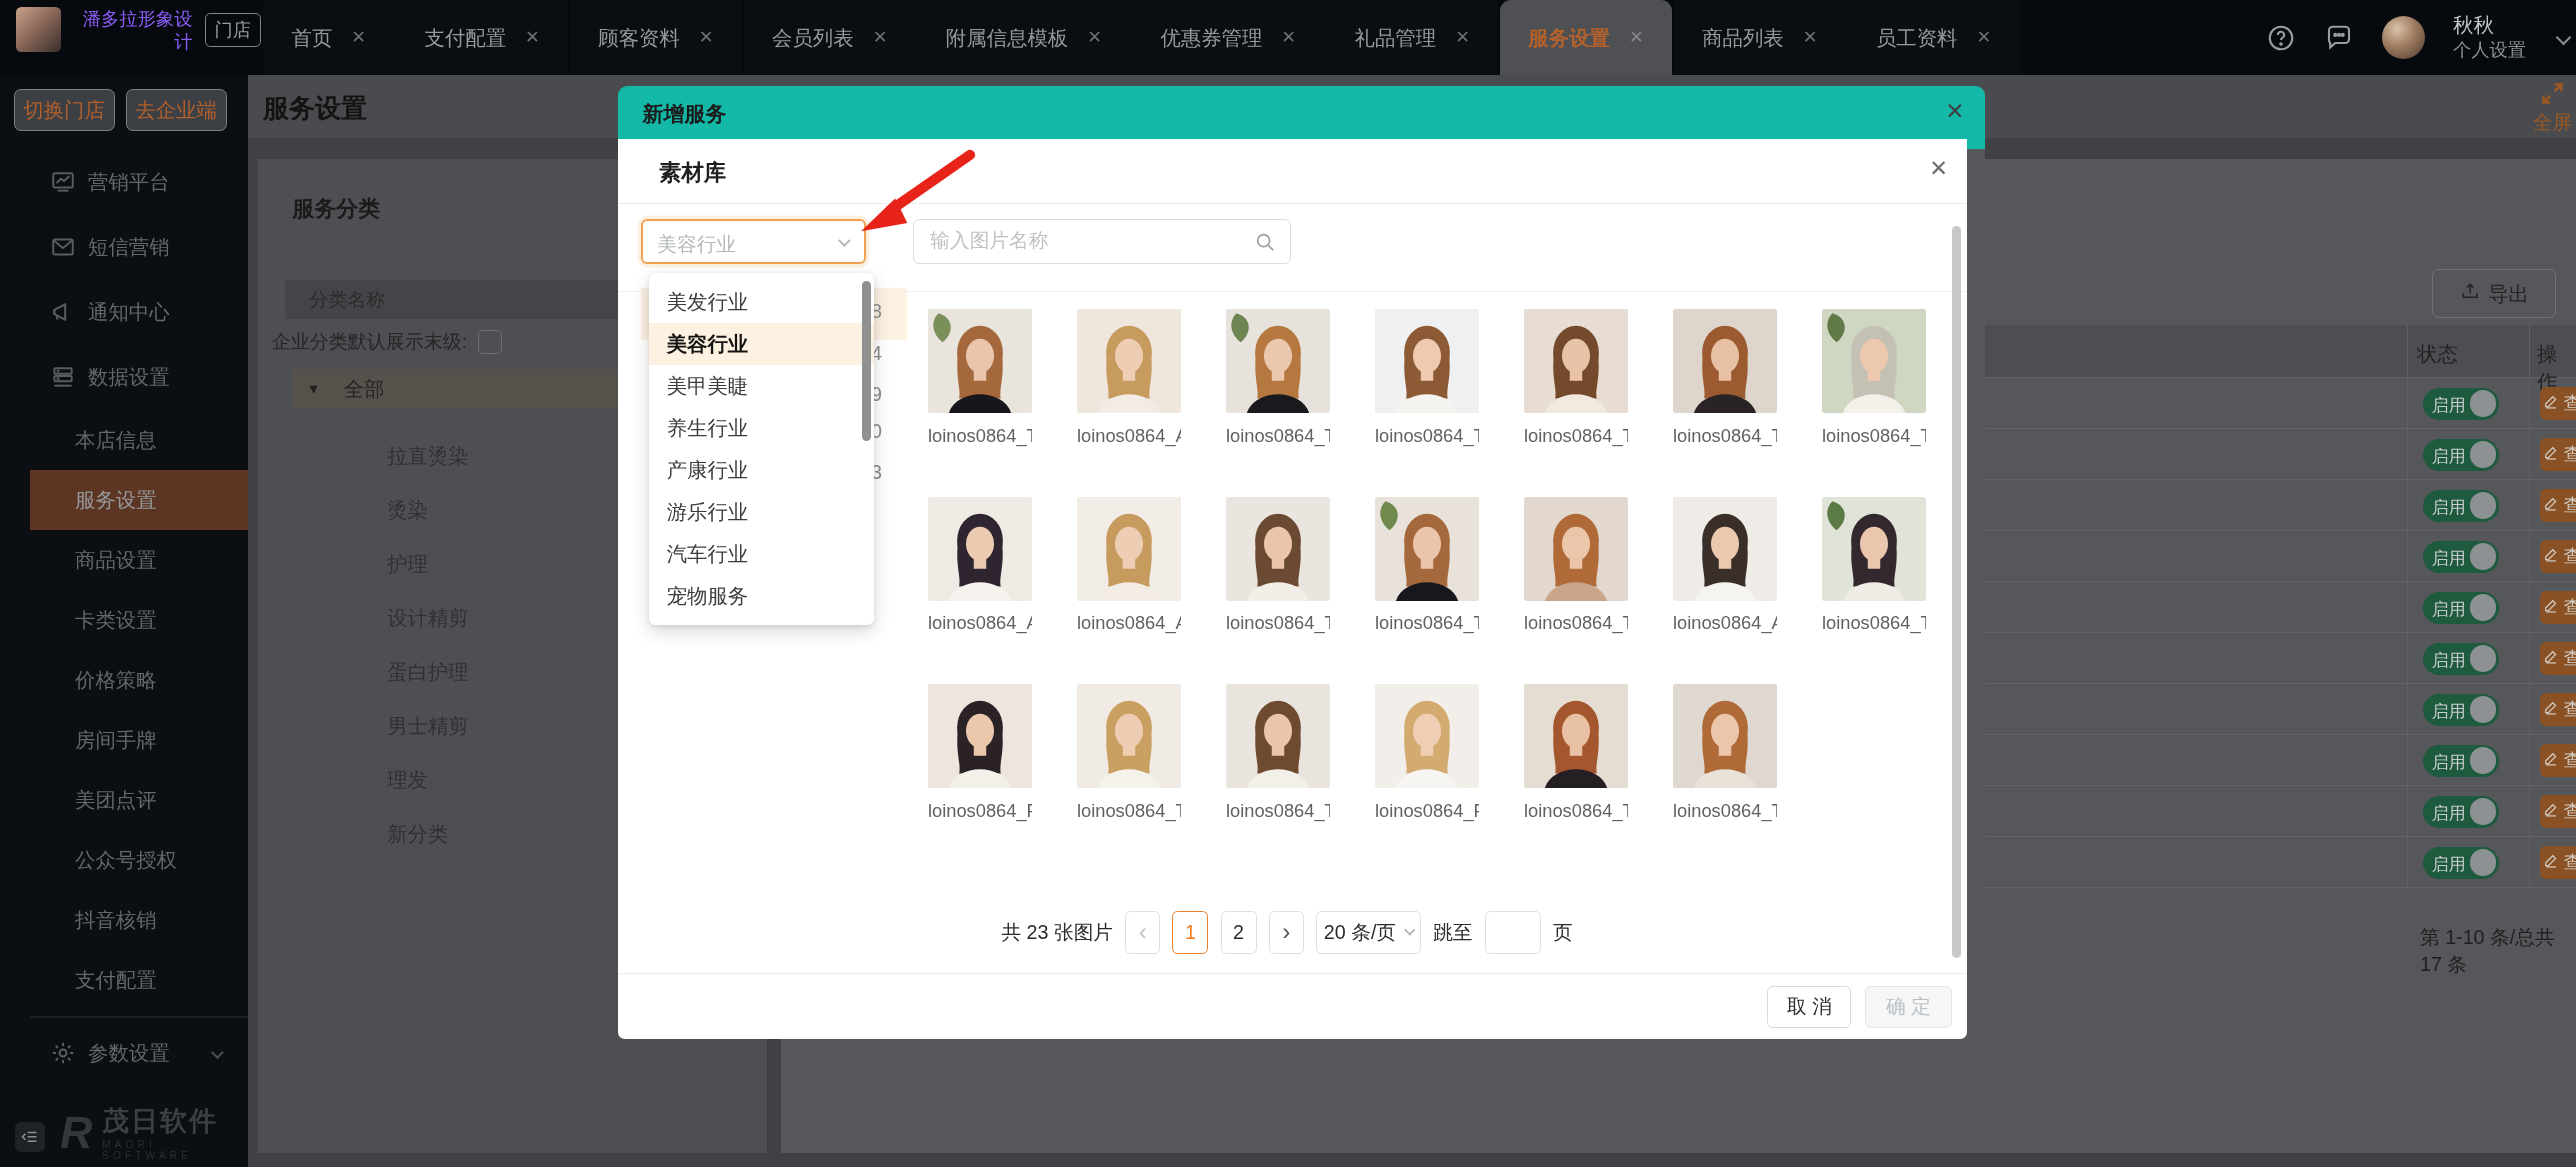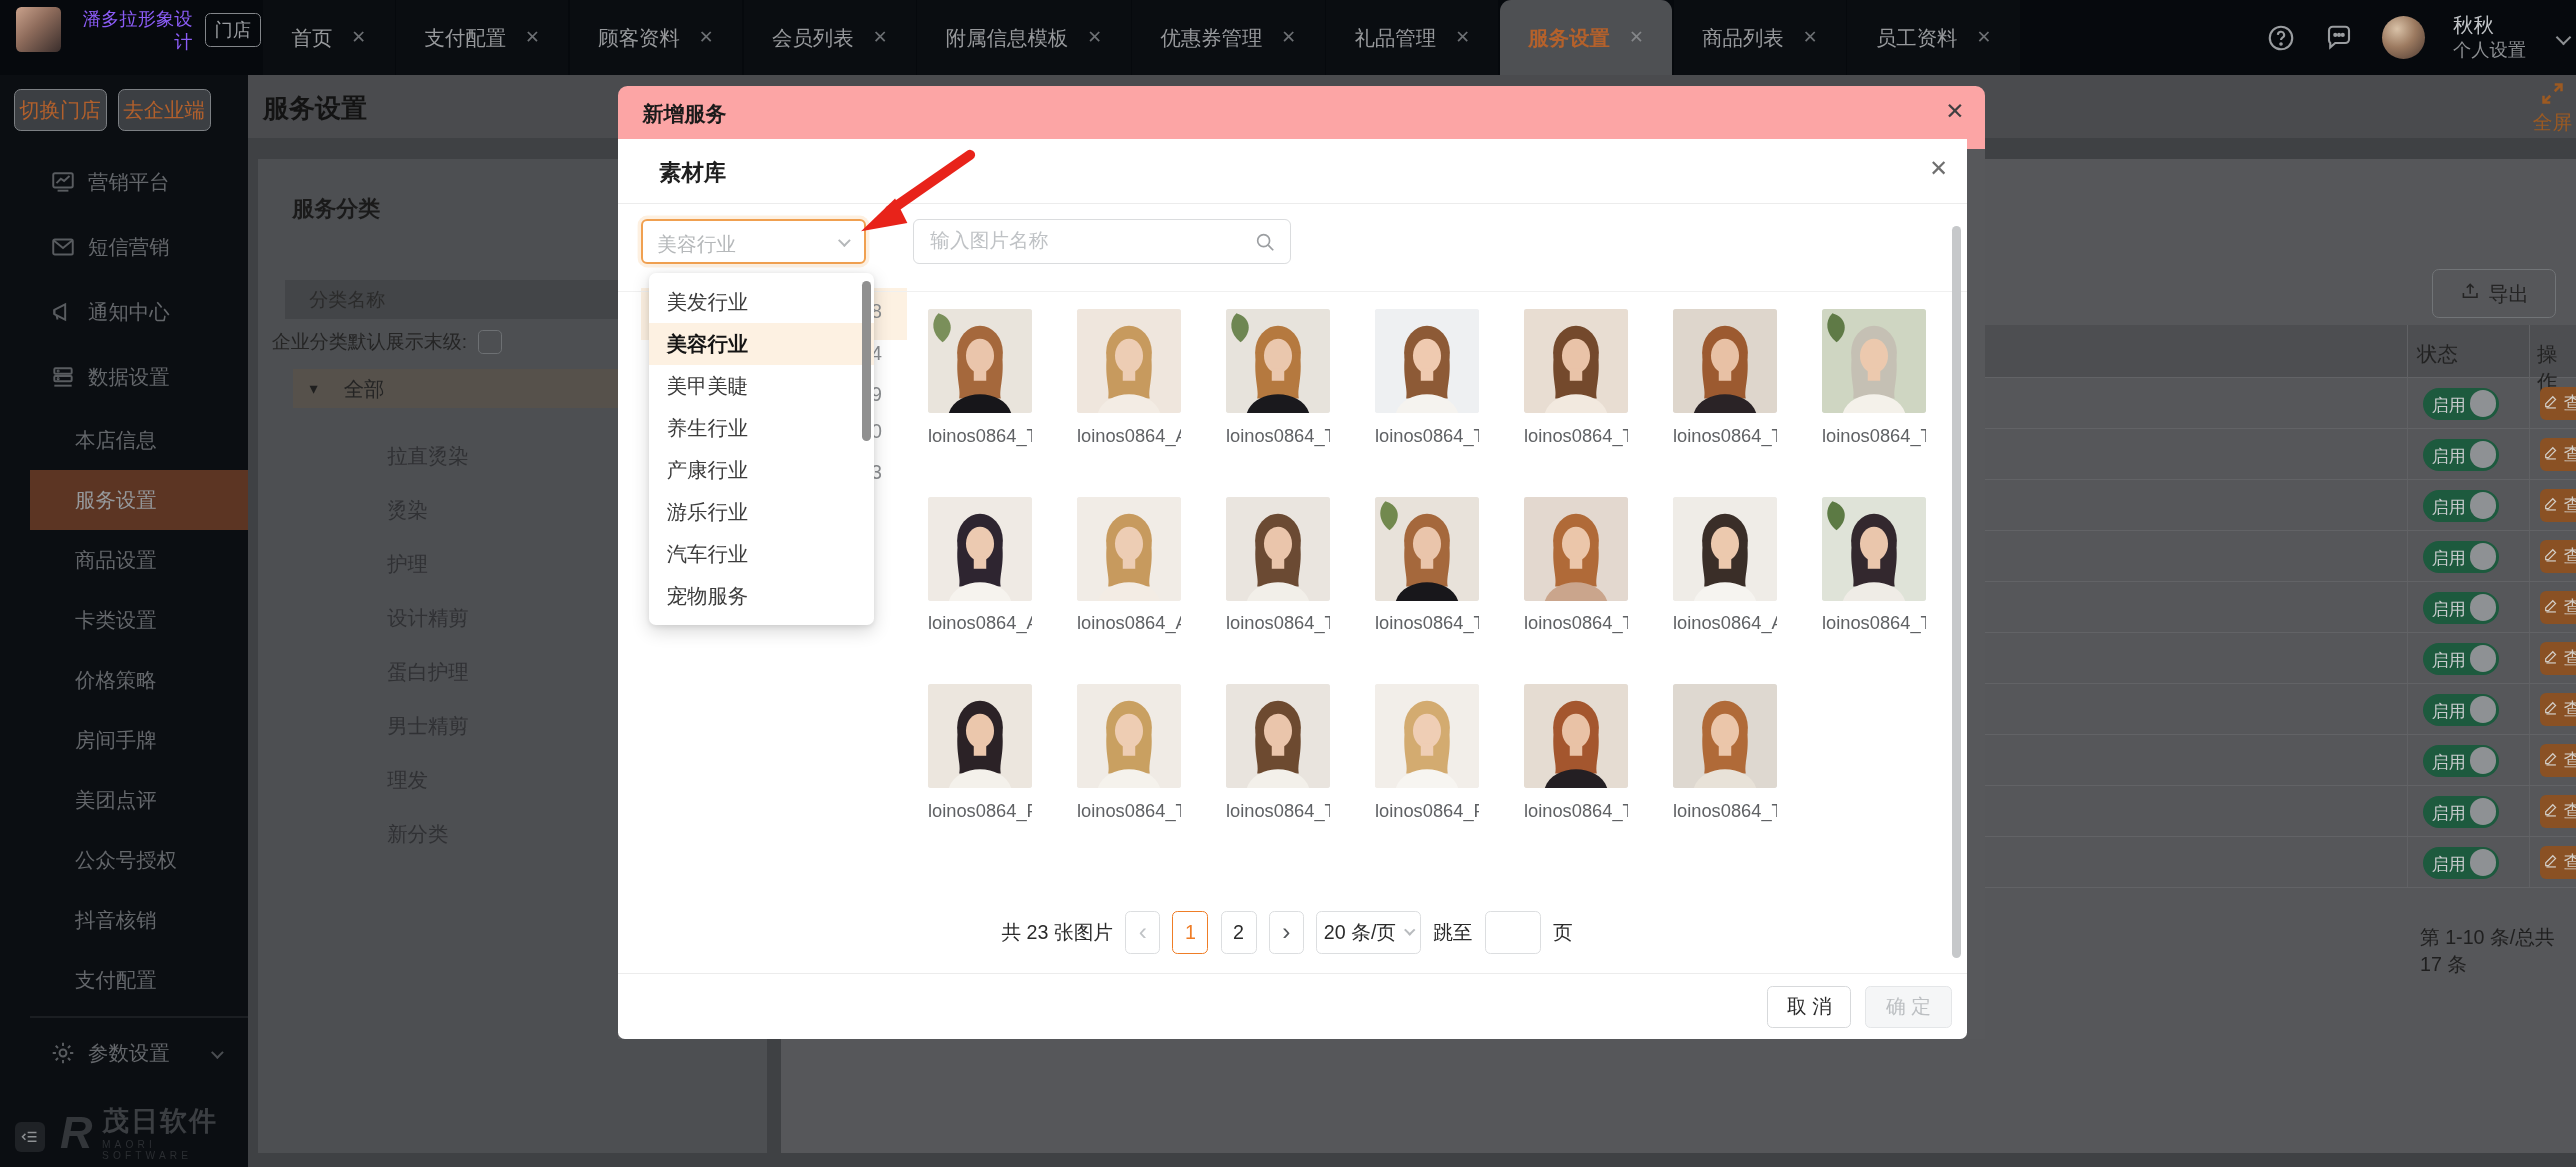"切换门店" .store-btn { width: 93px -> 101px }
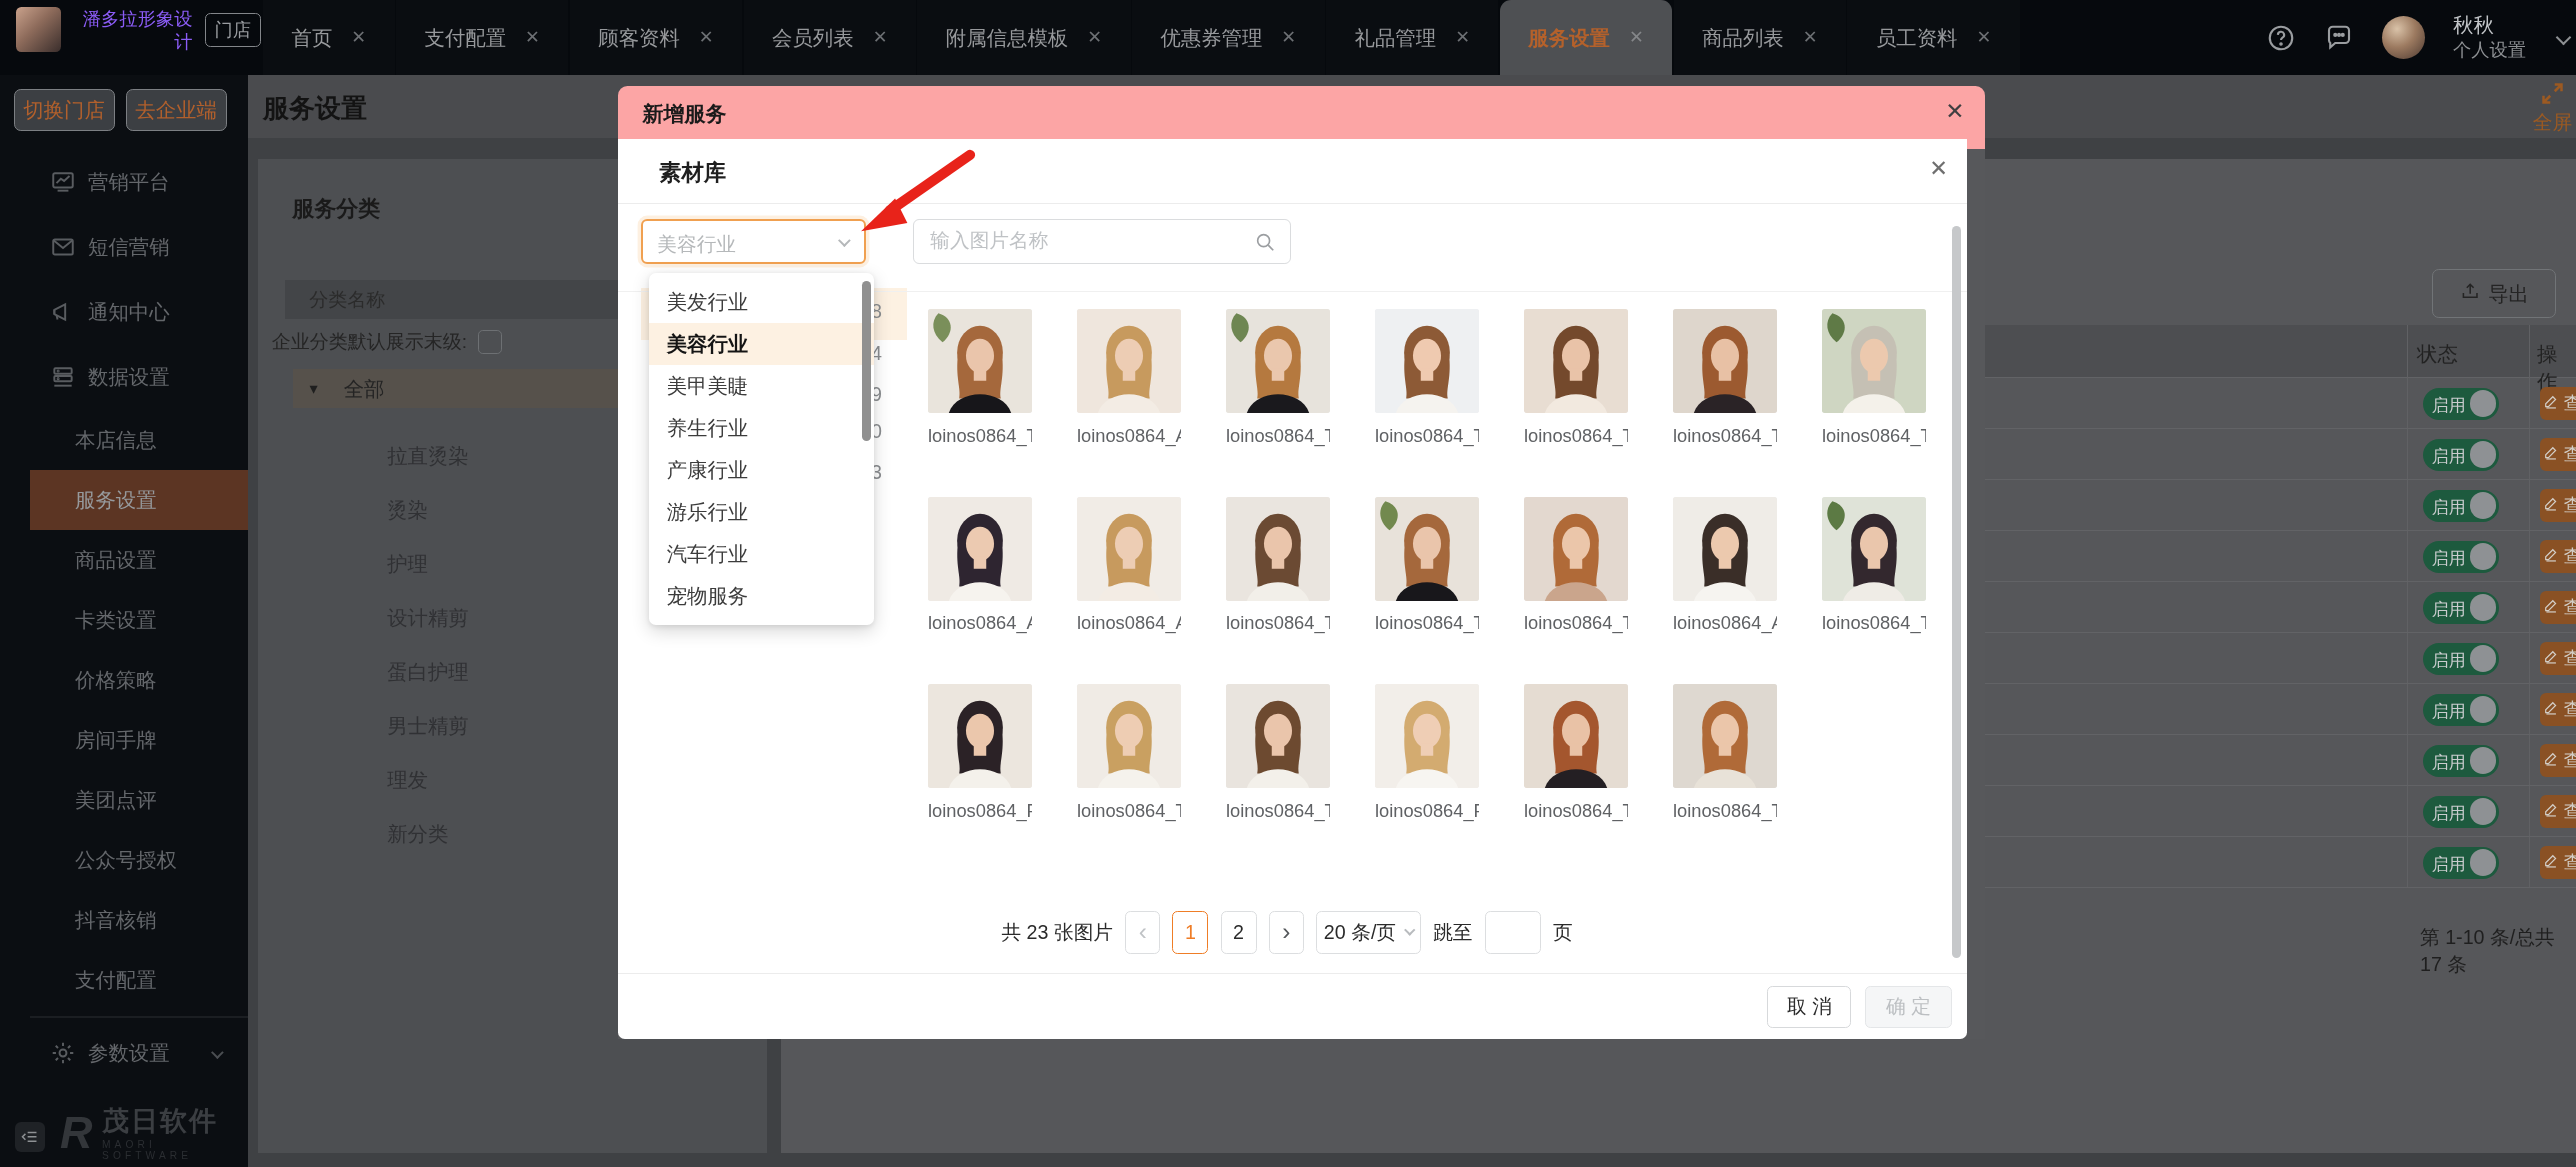"新增服务" .om-head { background: #fca5a5 -> #14b8a6 }
